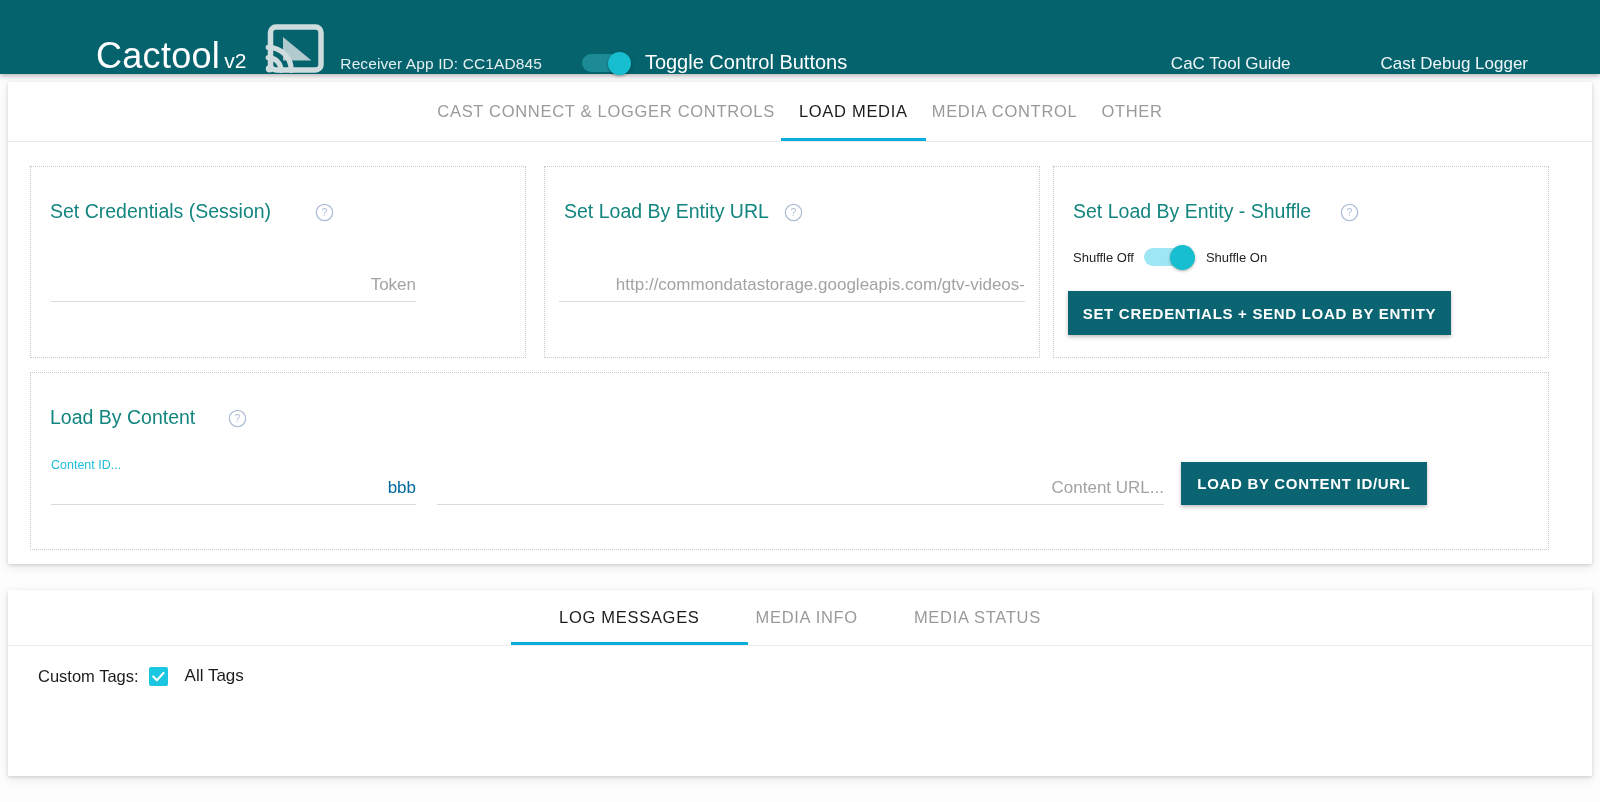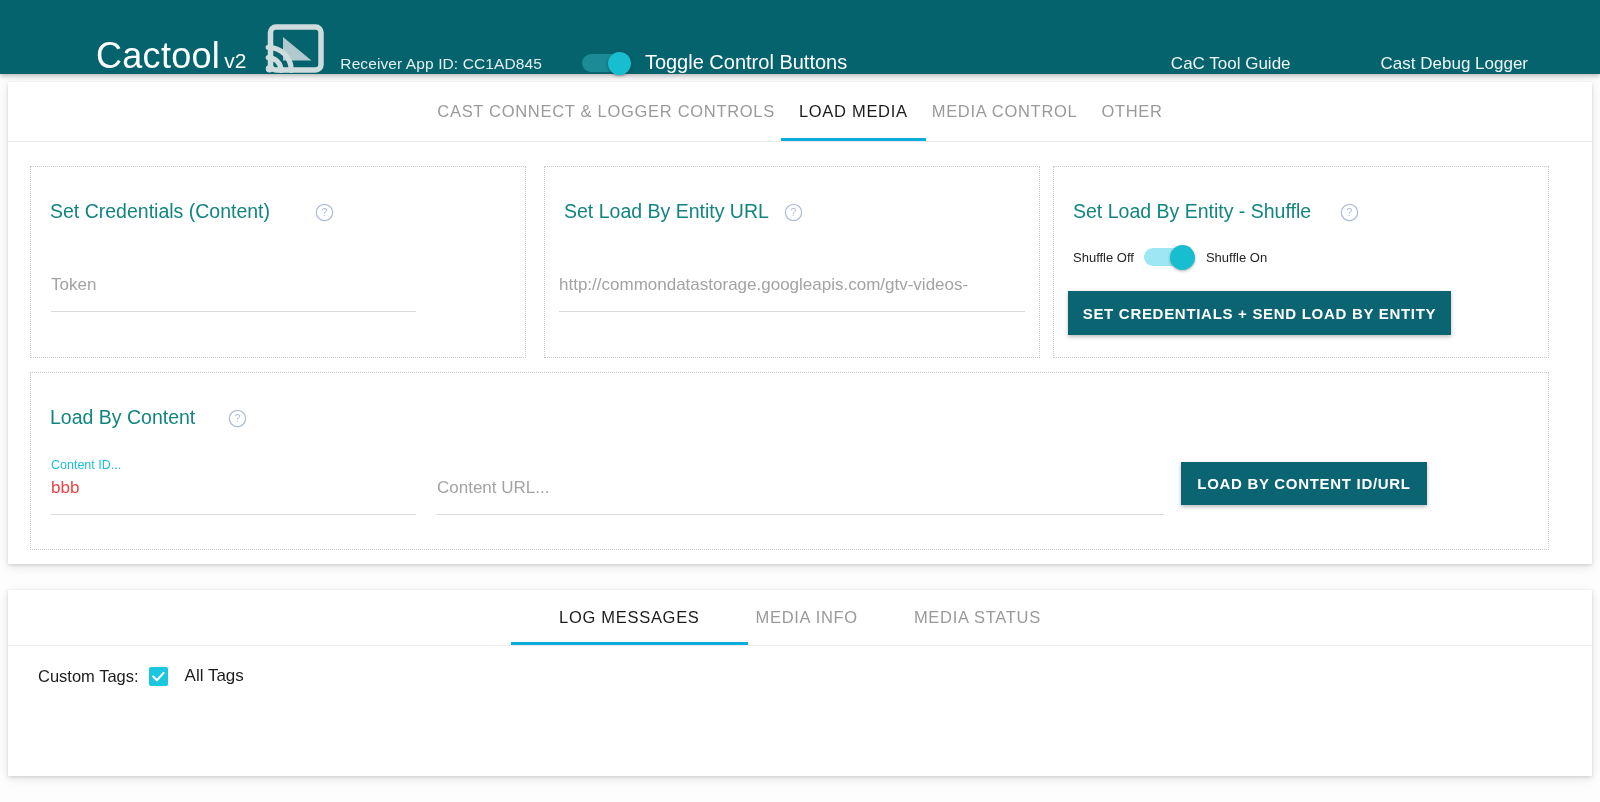"Set Credentials (Content)" div.panel-title { text: Content -> Session }
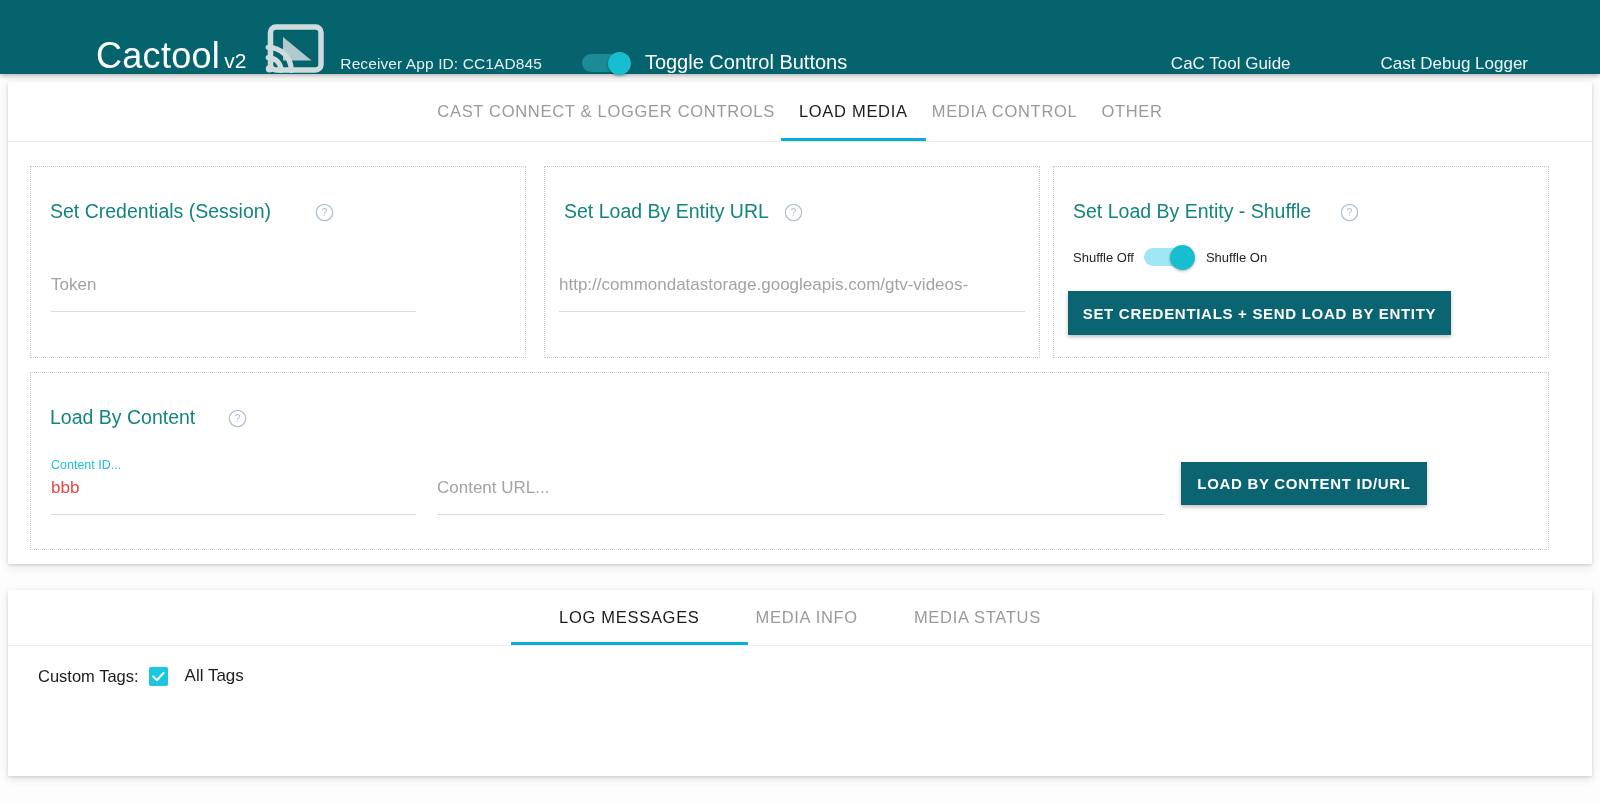"Token" .mat-input { color: #ef4444 -> #0369a1; padding: 0 0 16px 0 -> 0 0 6px 0; text-align: none -> right }
